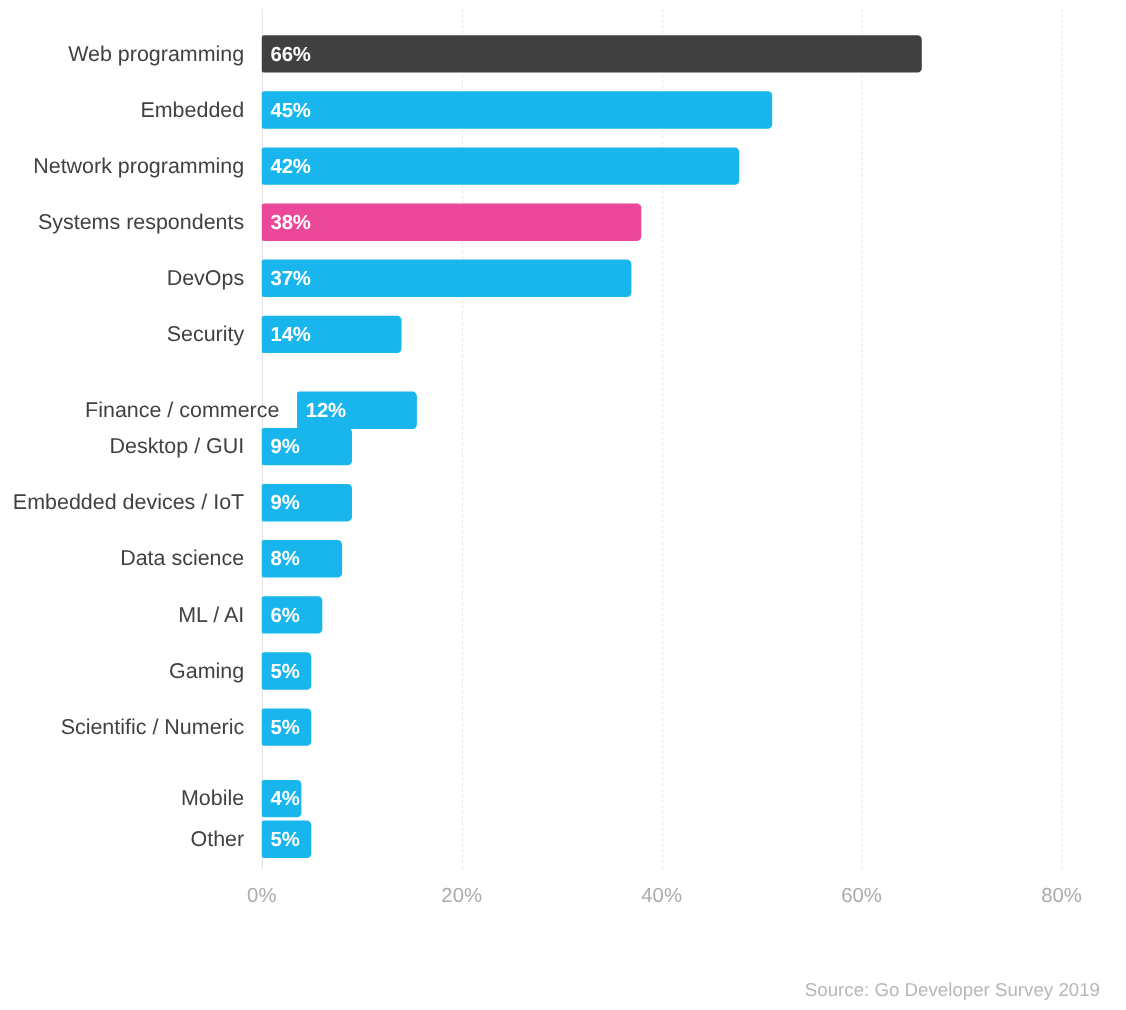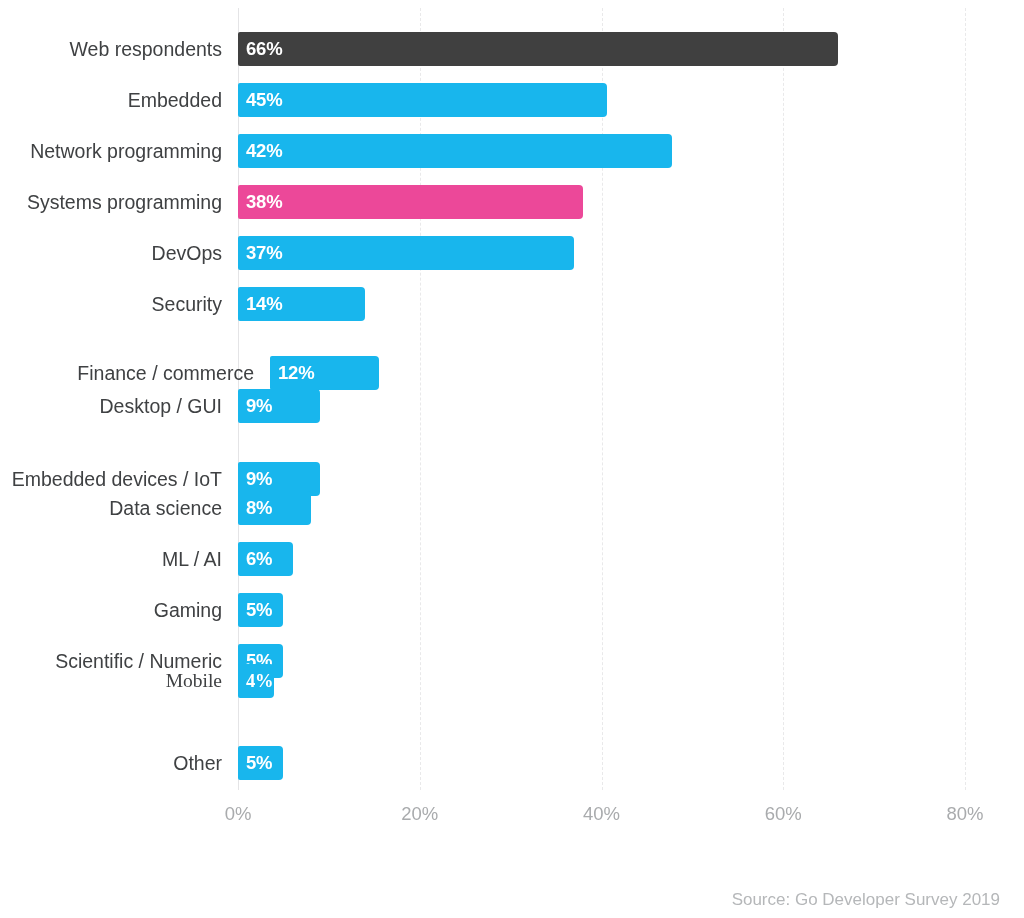"Web respondents" div.cat-label { text: respondents -> programming }
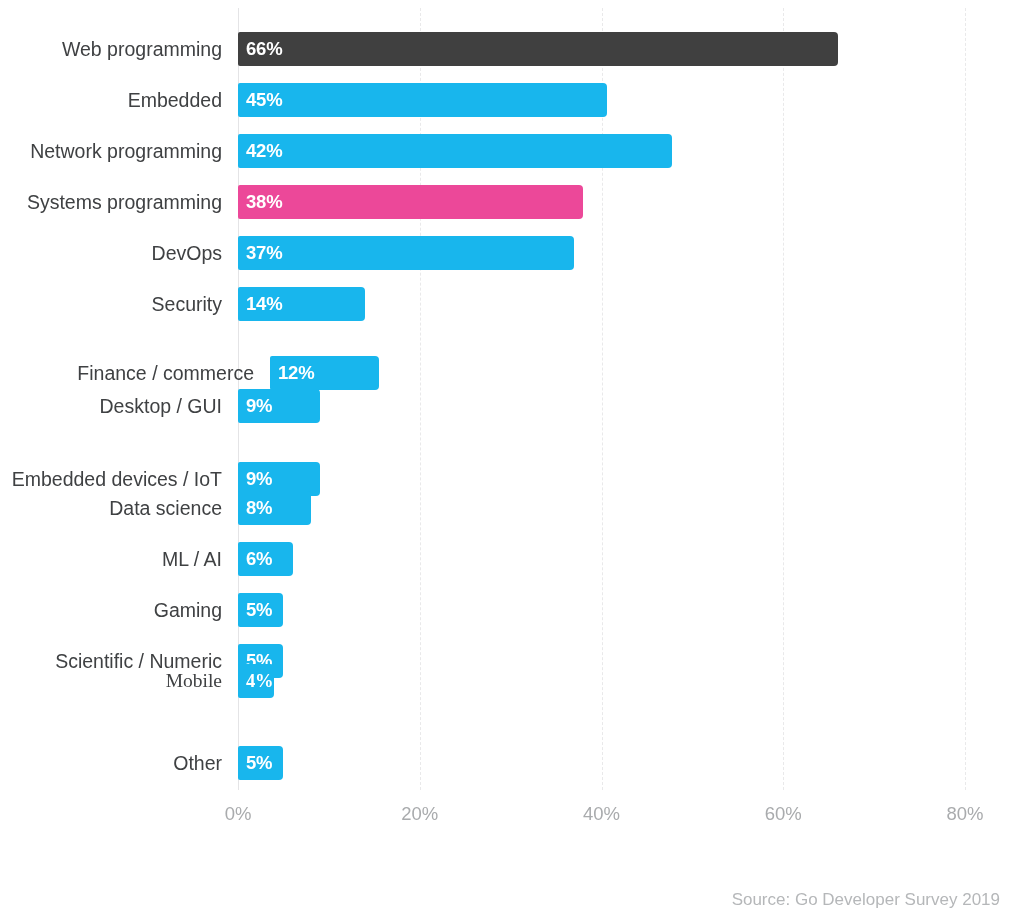"45%" div.bar { width: 369px -> 464px }
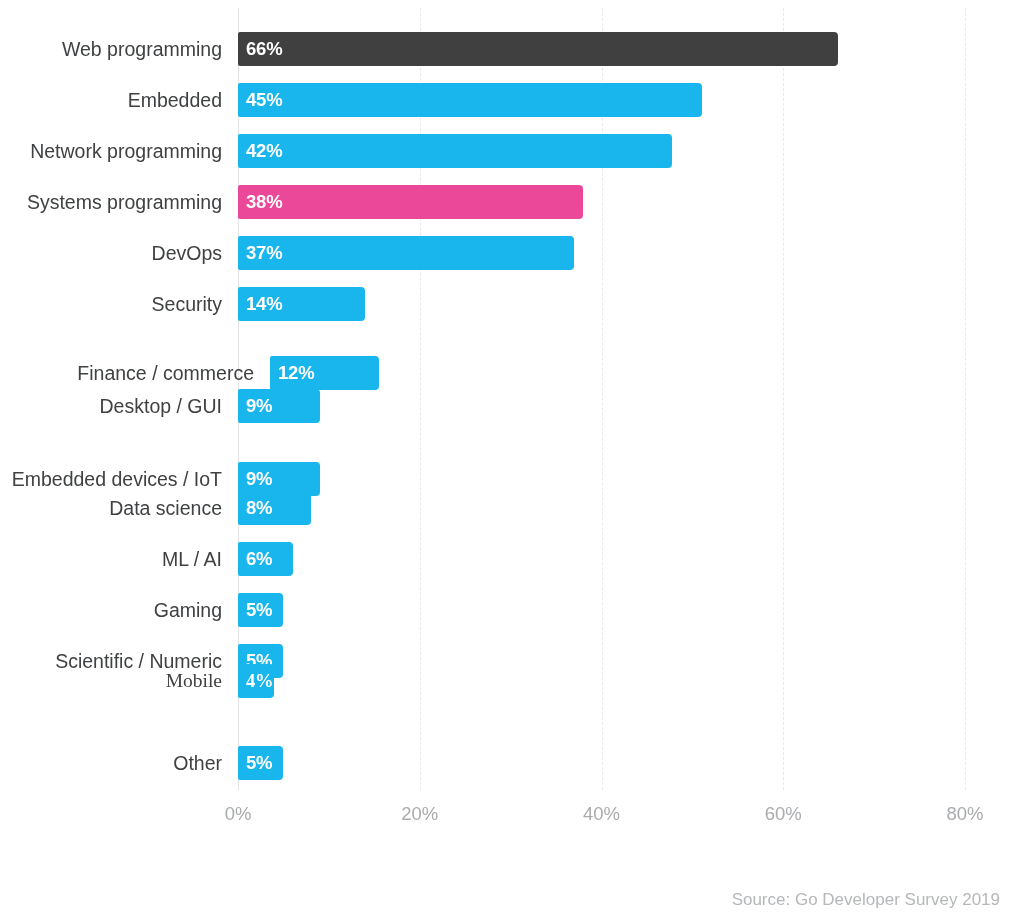"Systems programming" div.cat-label { text: programming -> respondents }
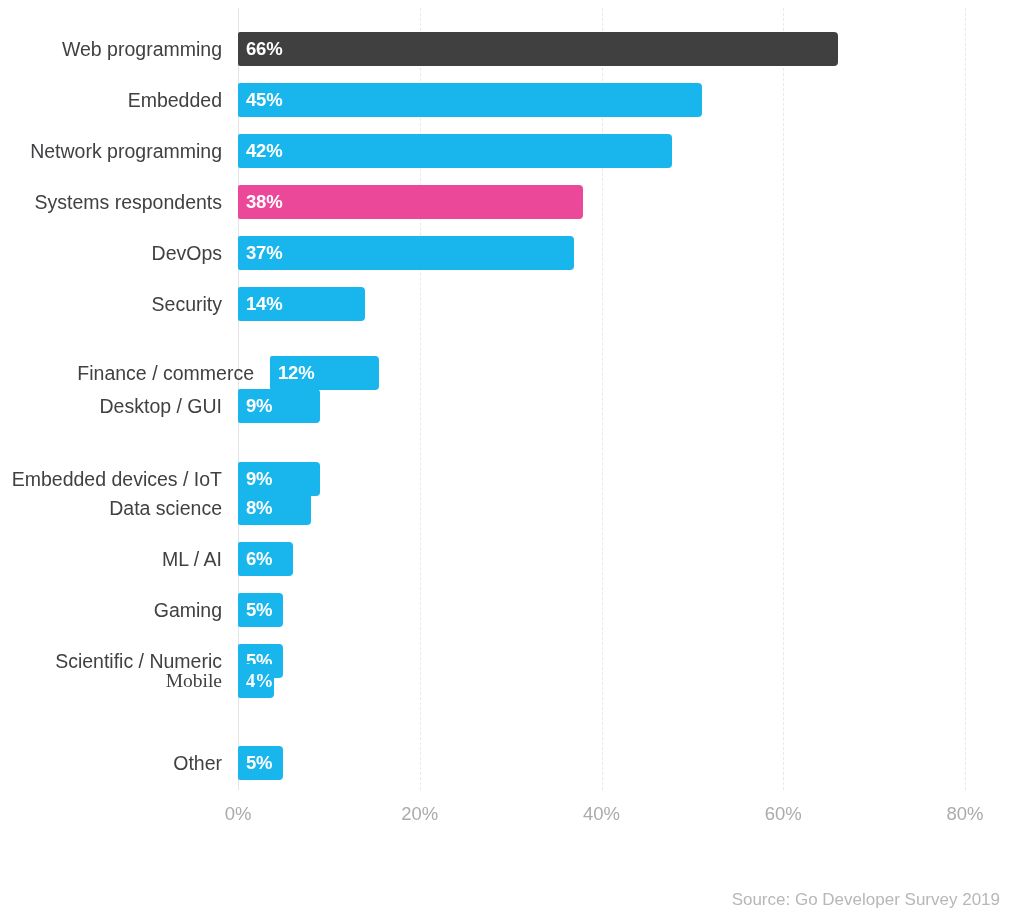"Embedded devices / IoT" div.row { top: 462px -> 440px }
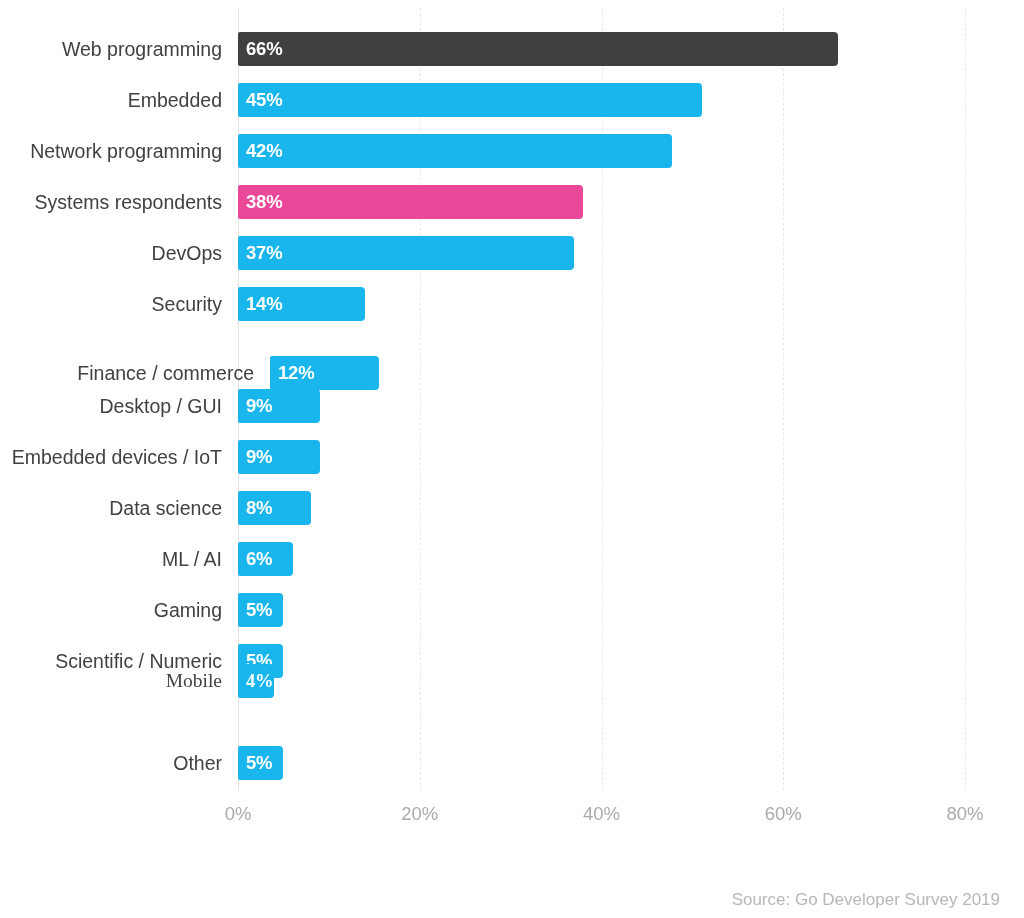"Mobile" div.row { font-family: Liberation Serif, serif -> none; top: 664px -> 709px }
